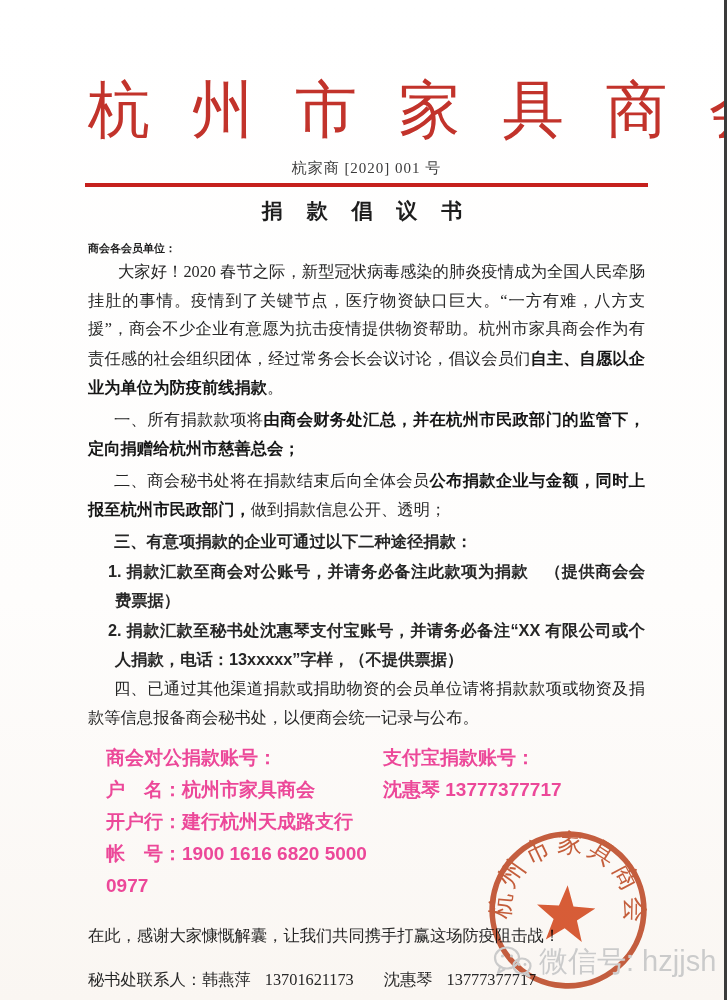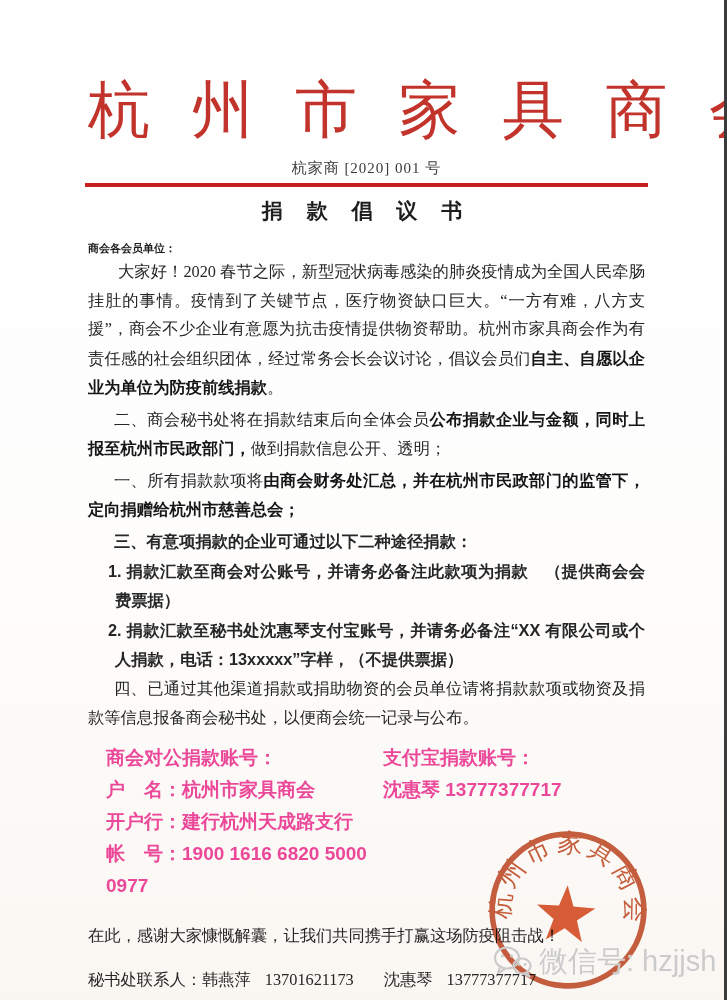"二、商会秘书处将在捐款结束后向全体会员公布捐款企业与金额，同时上报至杭州市民政部" p.para { order: before "一、所有捐款款项将由商会财务处汇总，并在杭州市民政部门的监管下，定向捐赠给杭州市" -> after "一、所有捐款款项将由商会财务处汇总，并在杭州市民政部门的监管下，定向捐赠给杭州市" }
